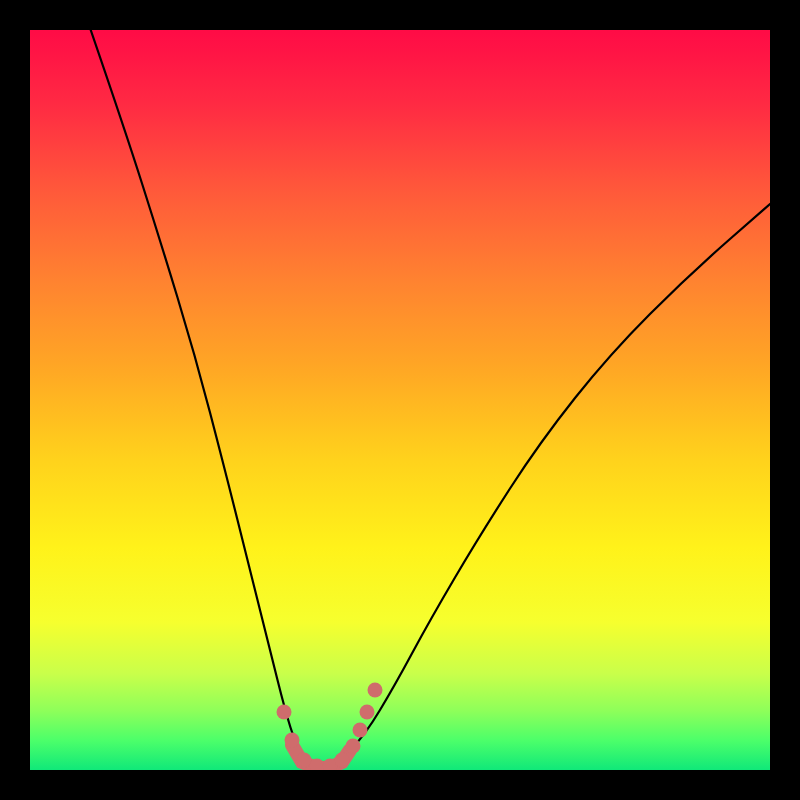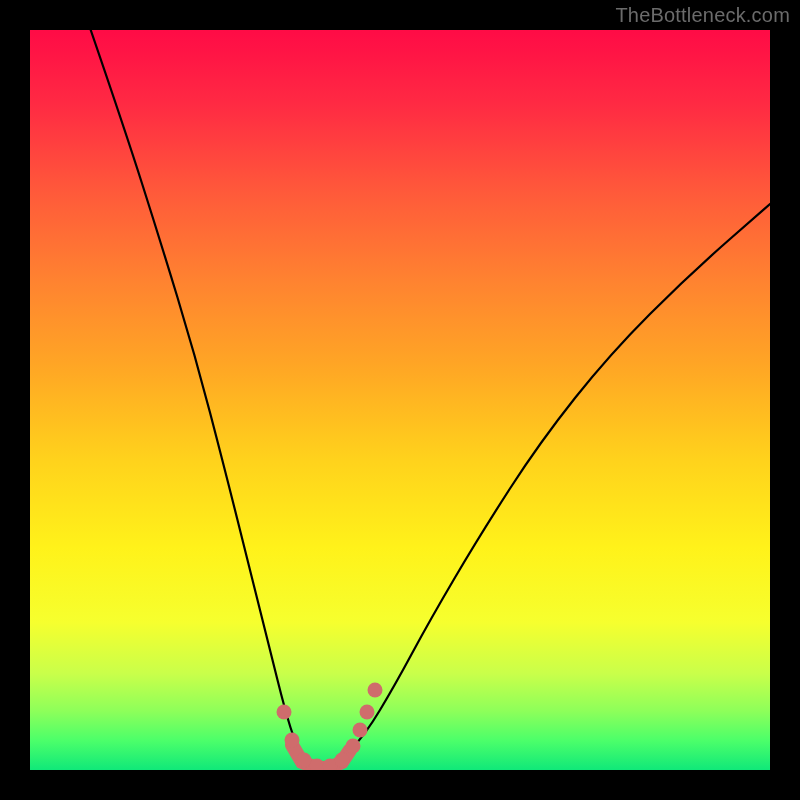"TheBottleneck.com" div.watermark { html: <div>TheBottleneck.com</div> -> none }
